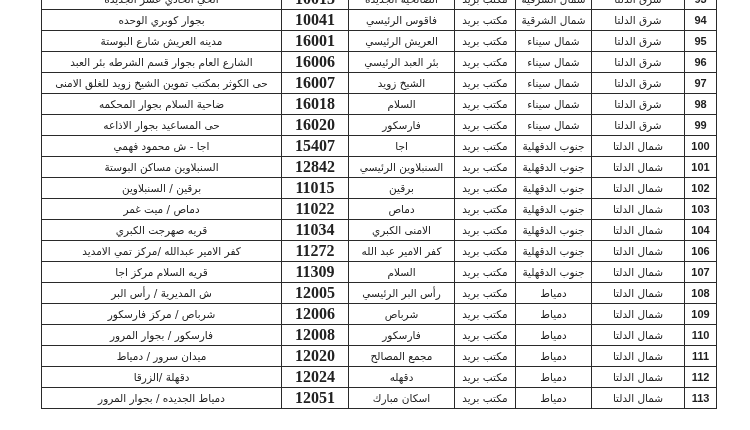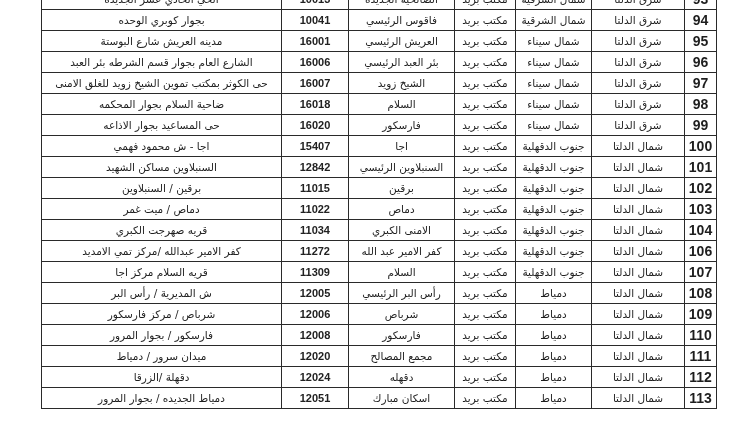"10041" td.num { font-family: Liberation Sans, sans-serif -> Liberation Serif, serif; font-size: 11px -> 16px }
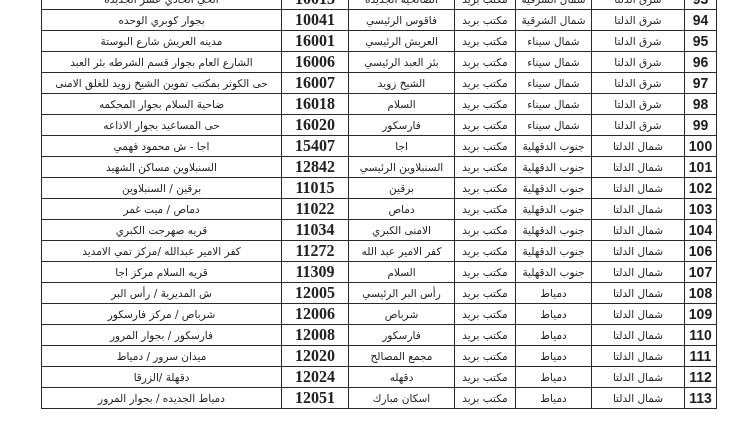"94" td.idx { font-size: 14px -> 11px }
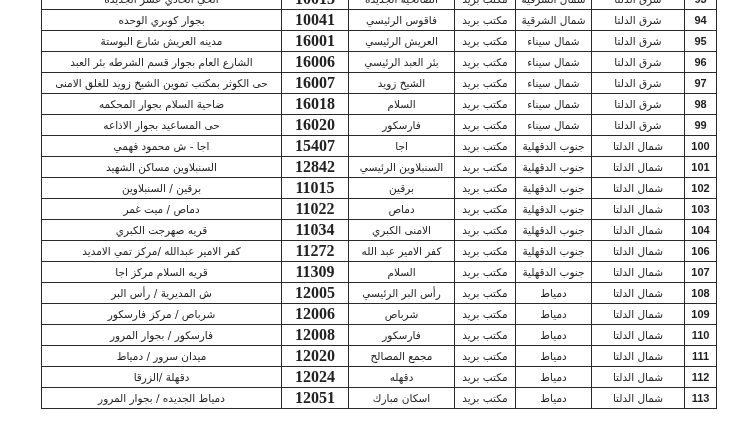"السنبلاوين مساكن الشهيد" td.ar { text: الشهيد -> البوستة }
